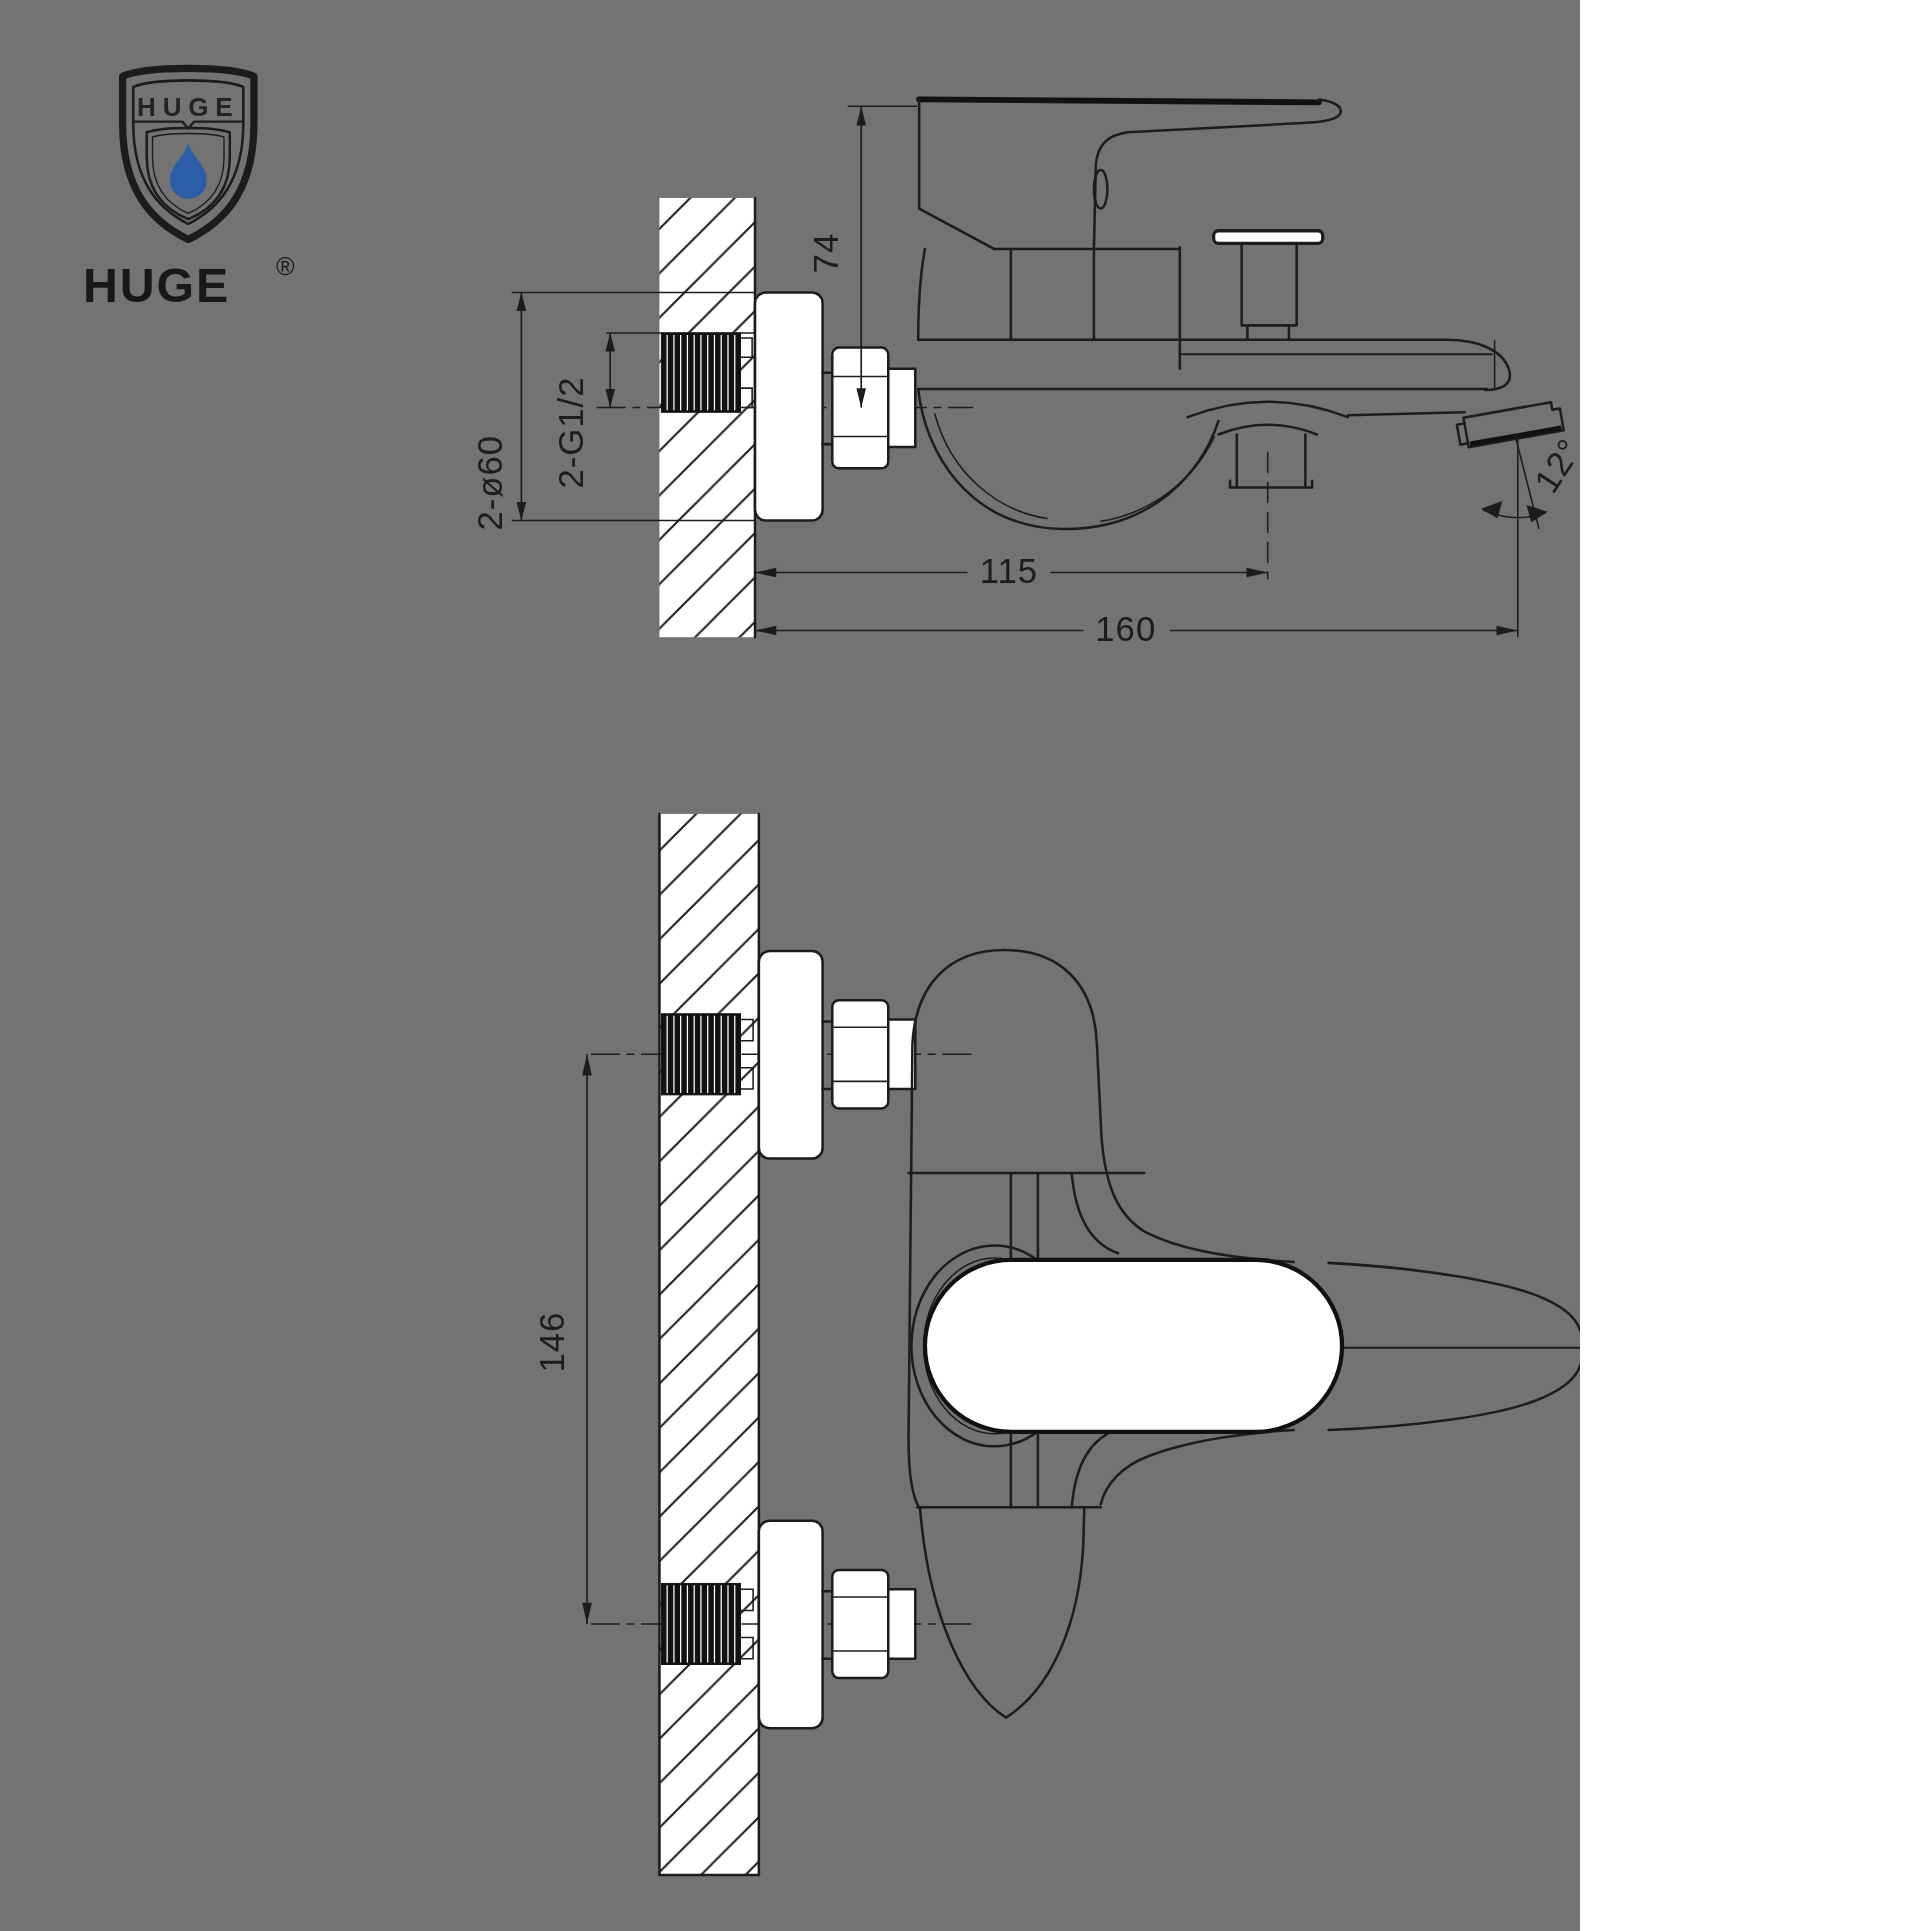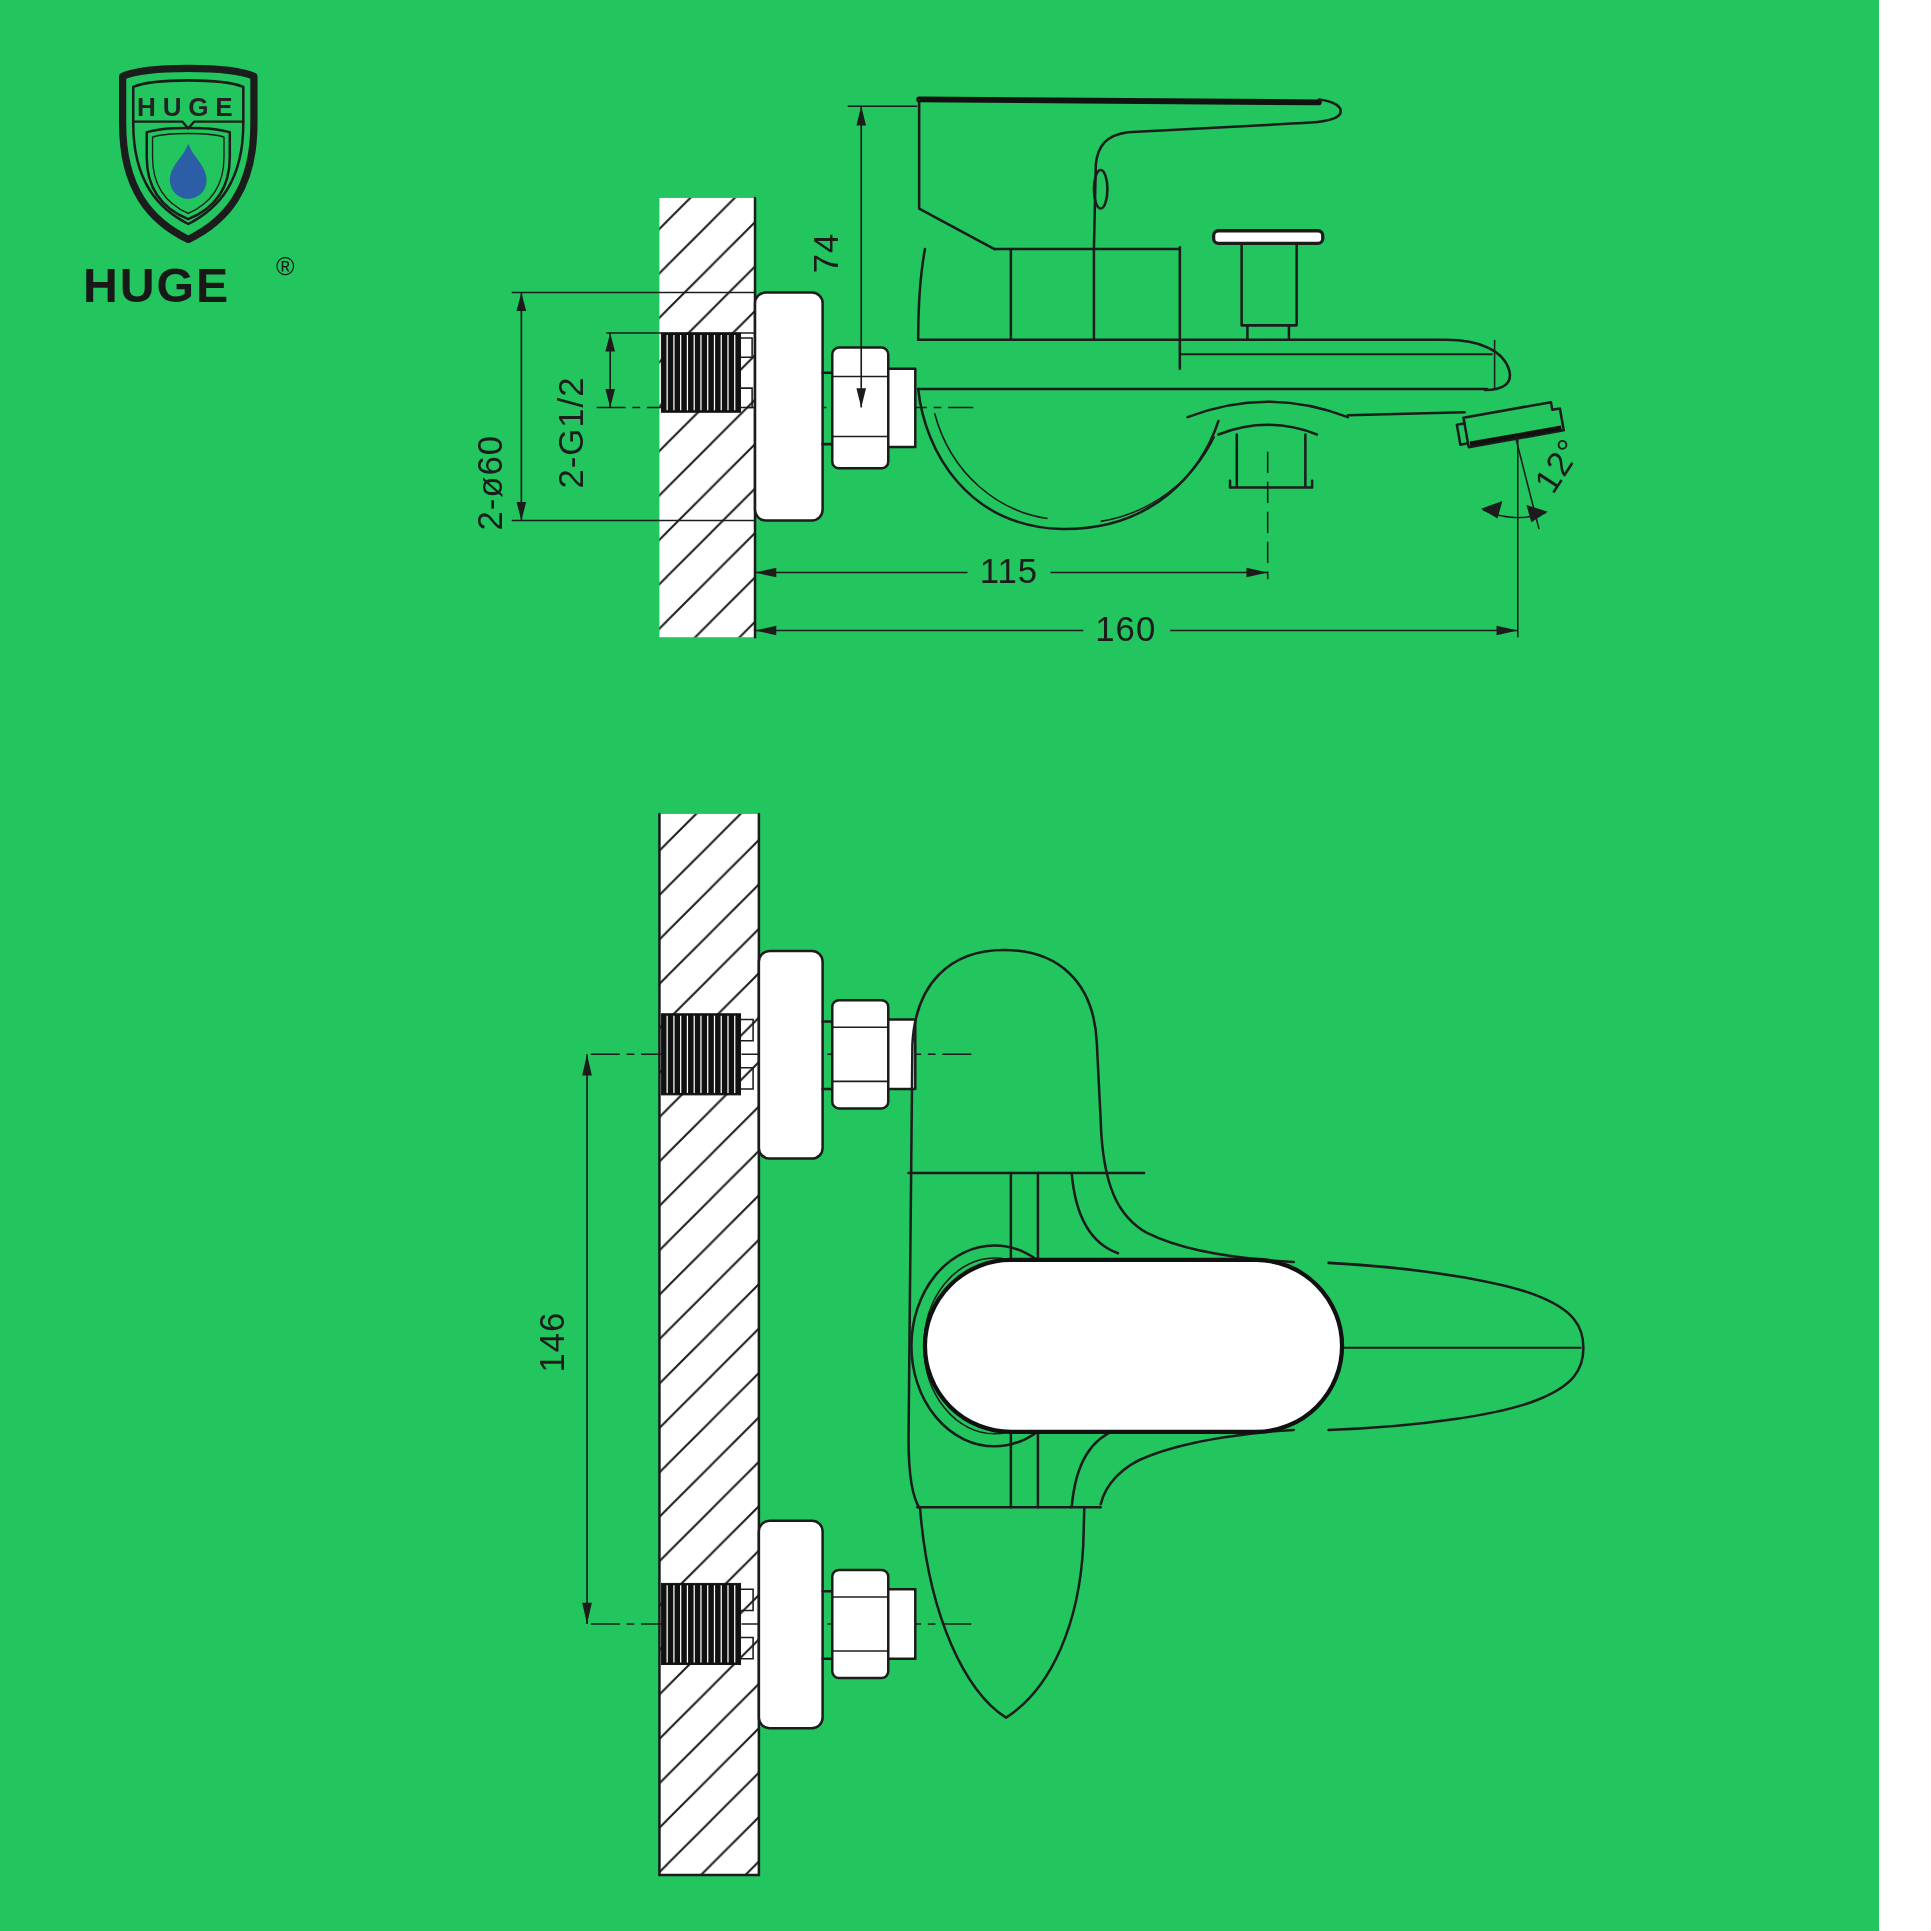"HUGE" .canvas { background: #22c55e -> #737373; width: 1879px -> 1580px }
